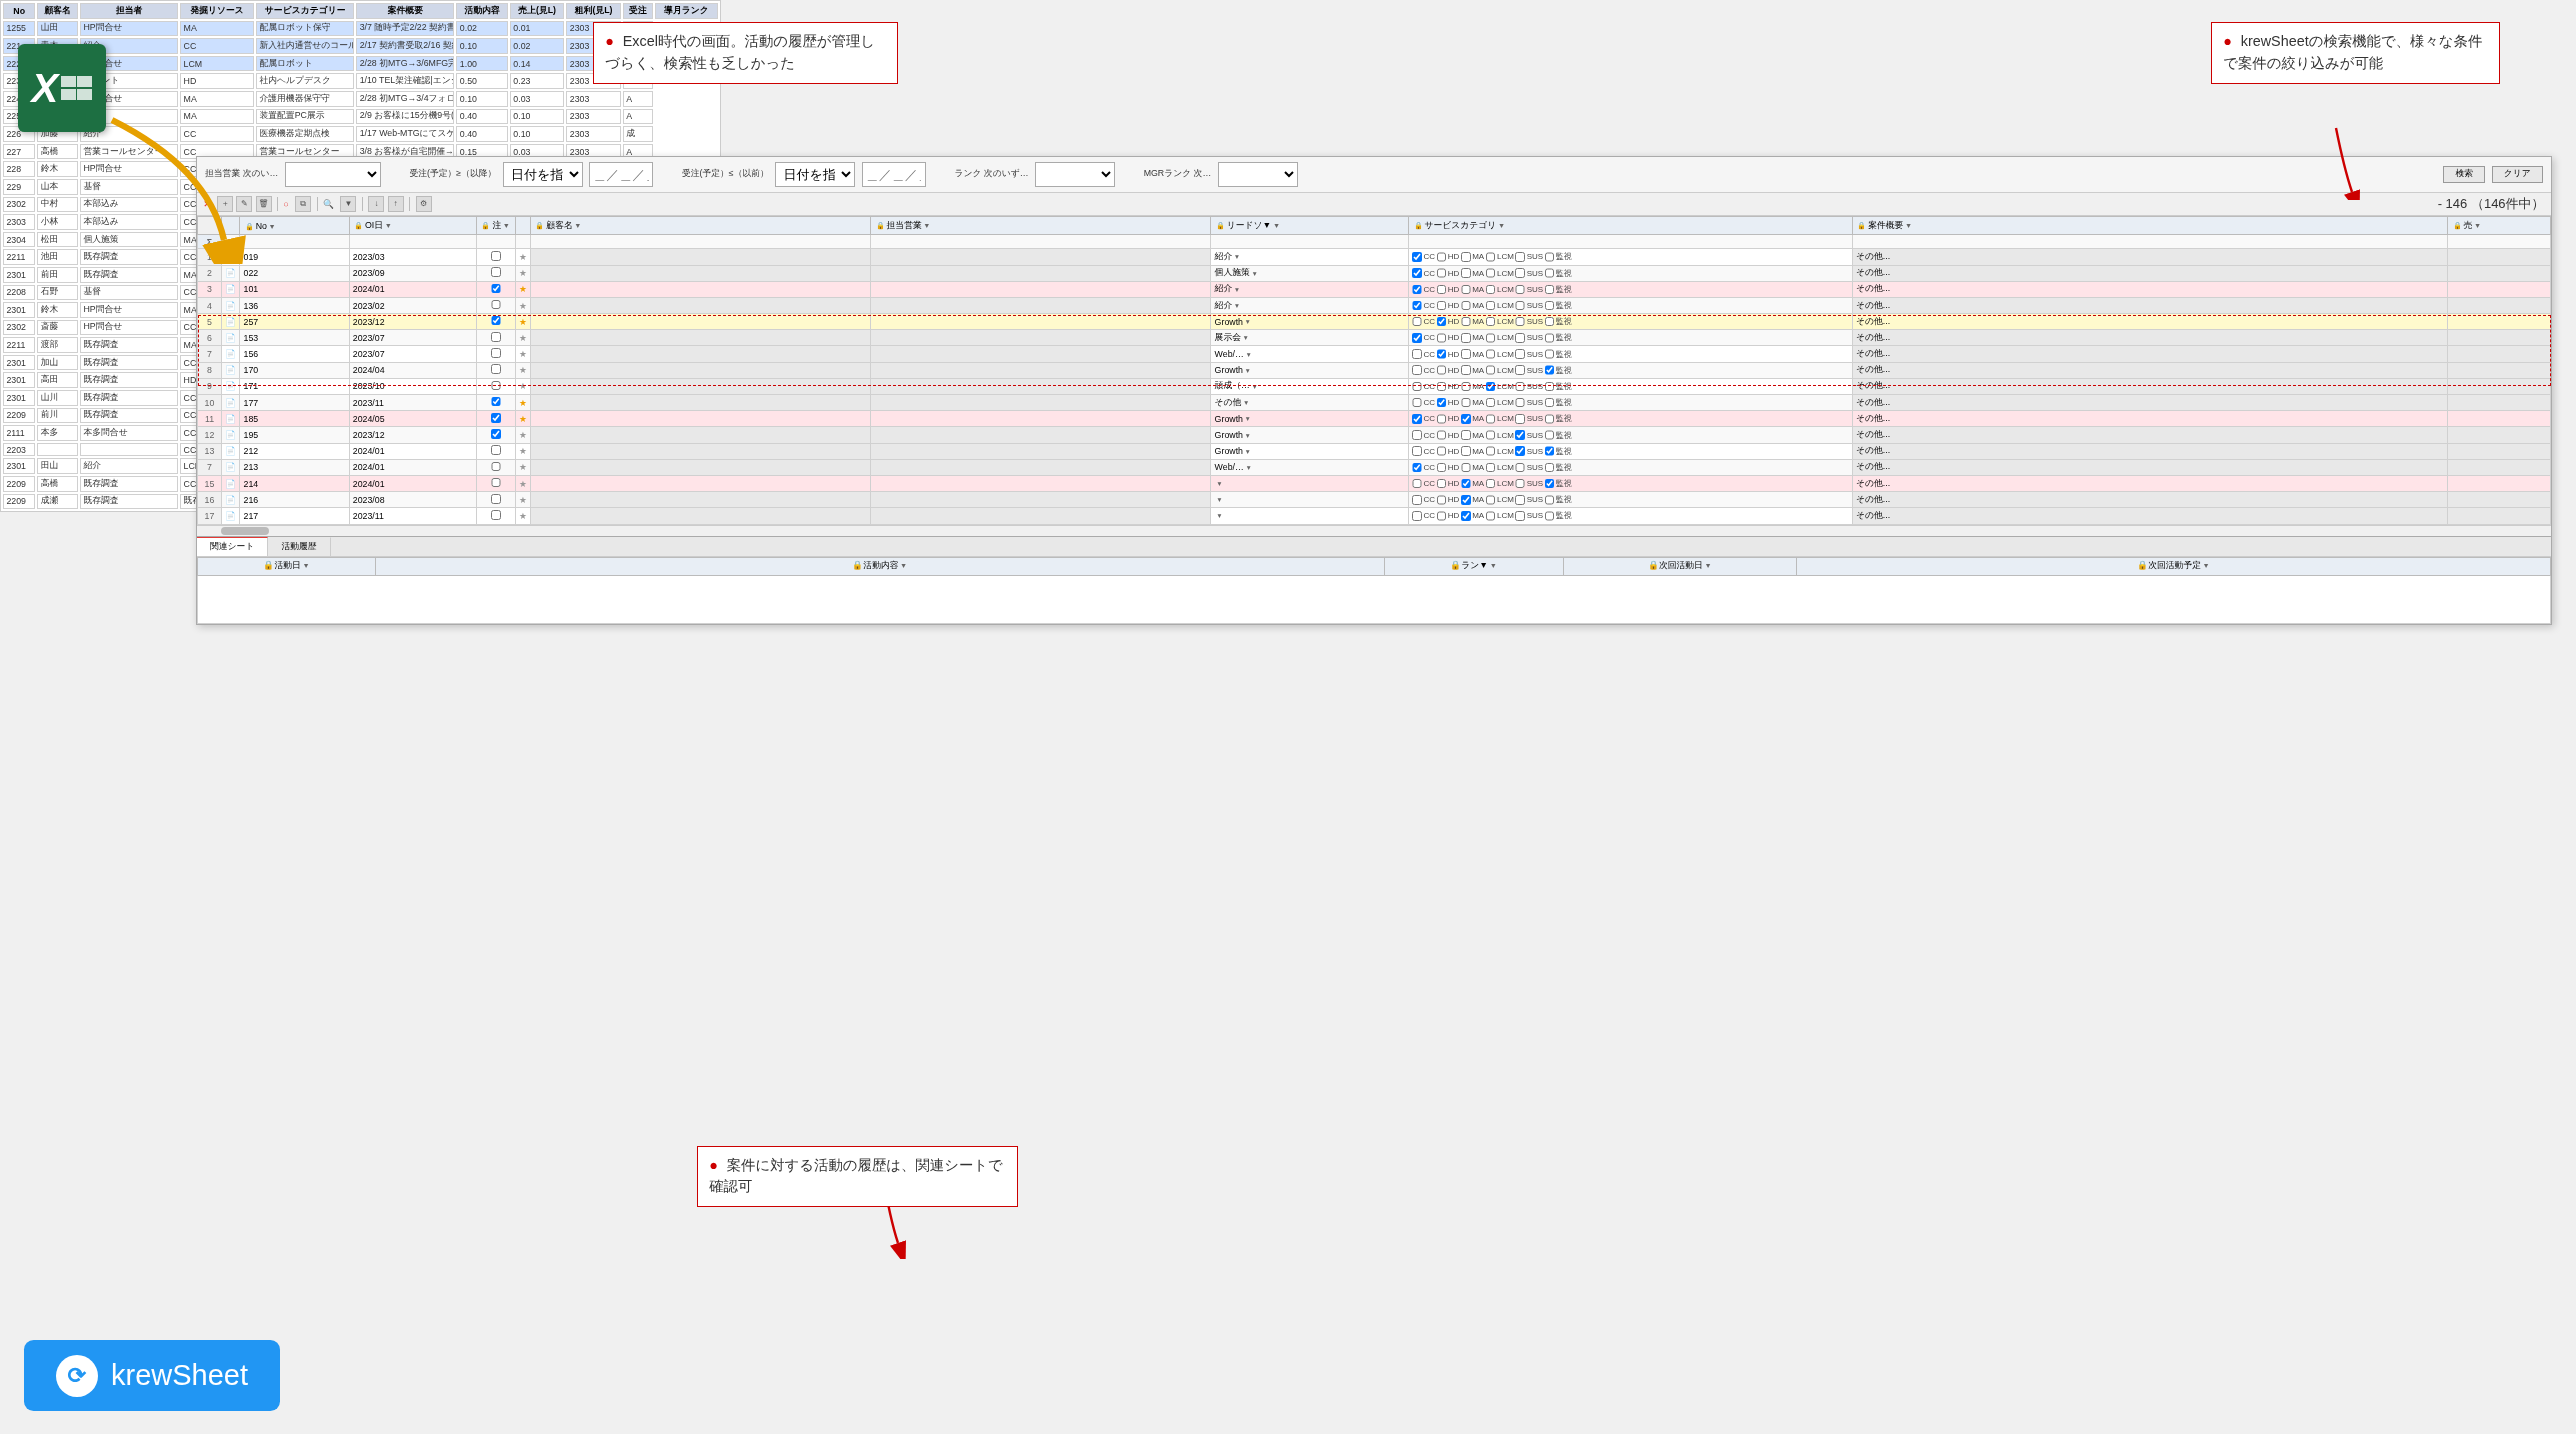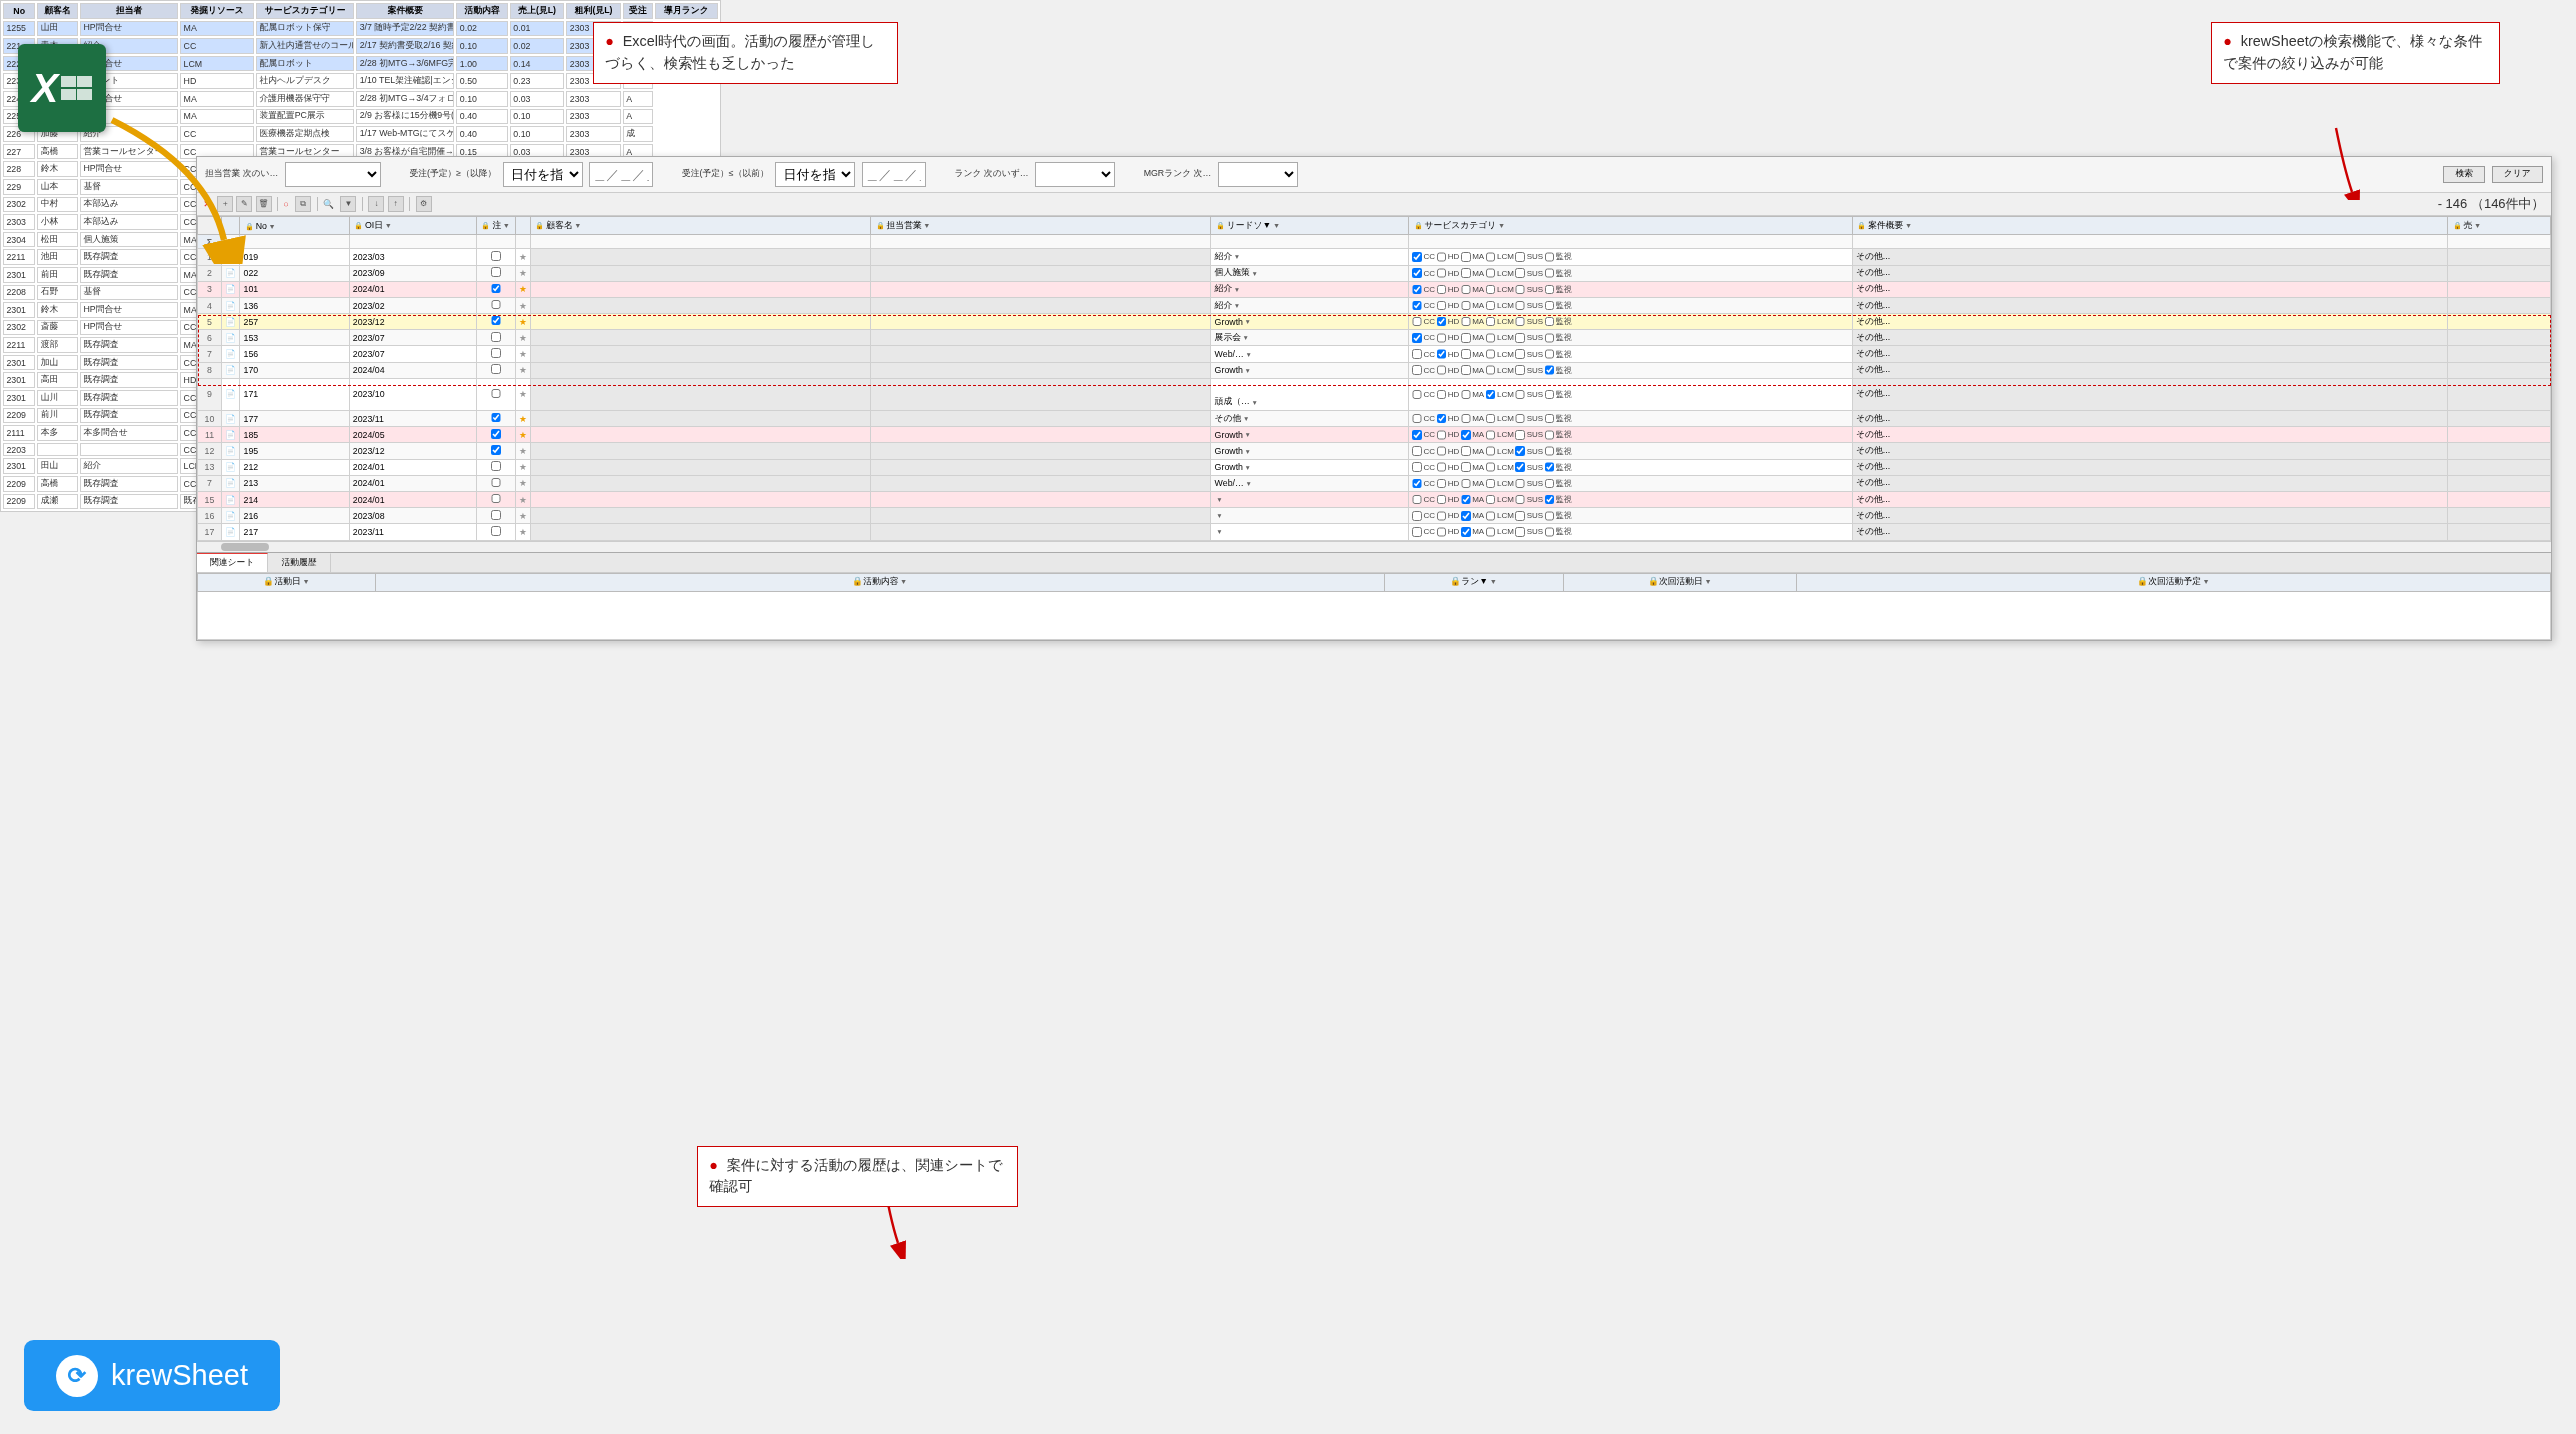"頑成（…" div { margin-top: 16px -> none }
